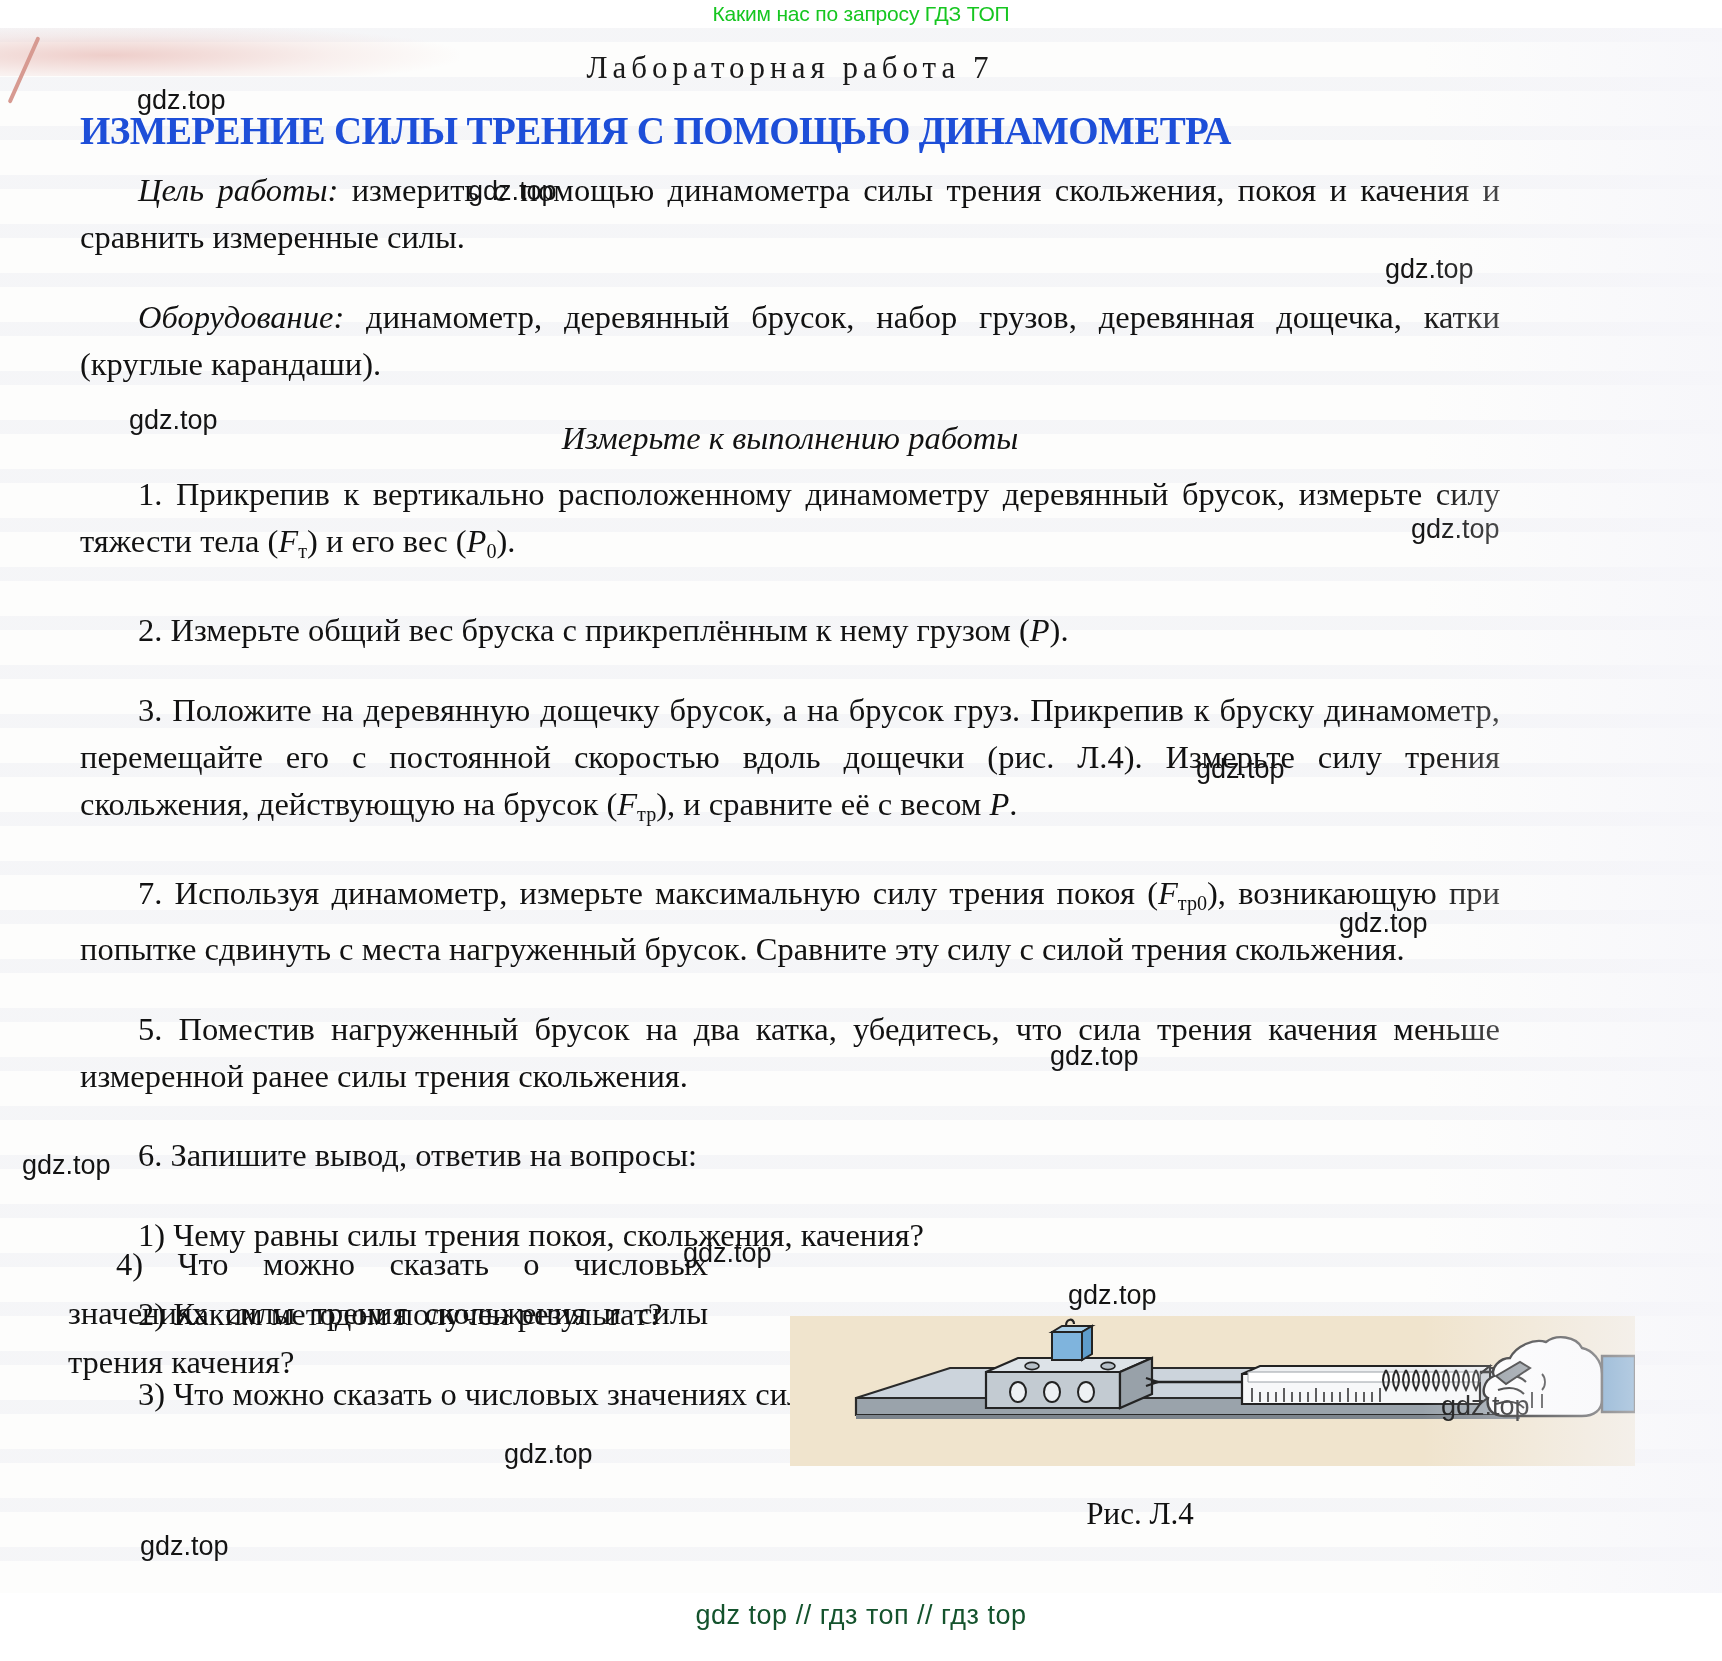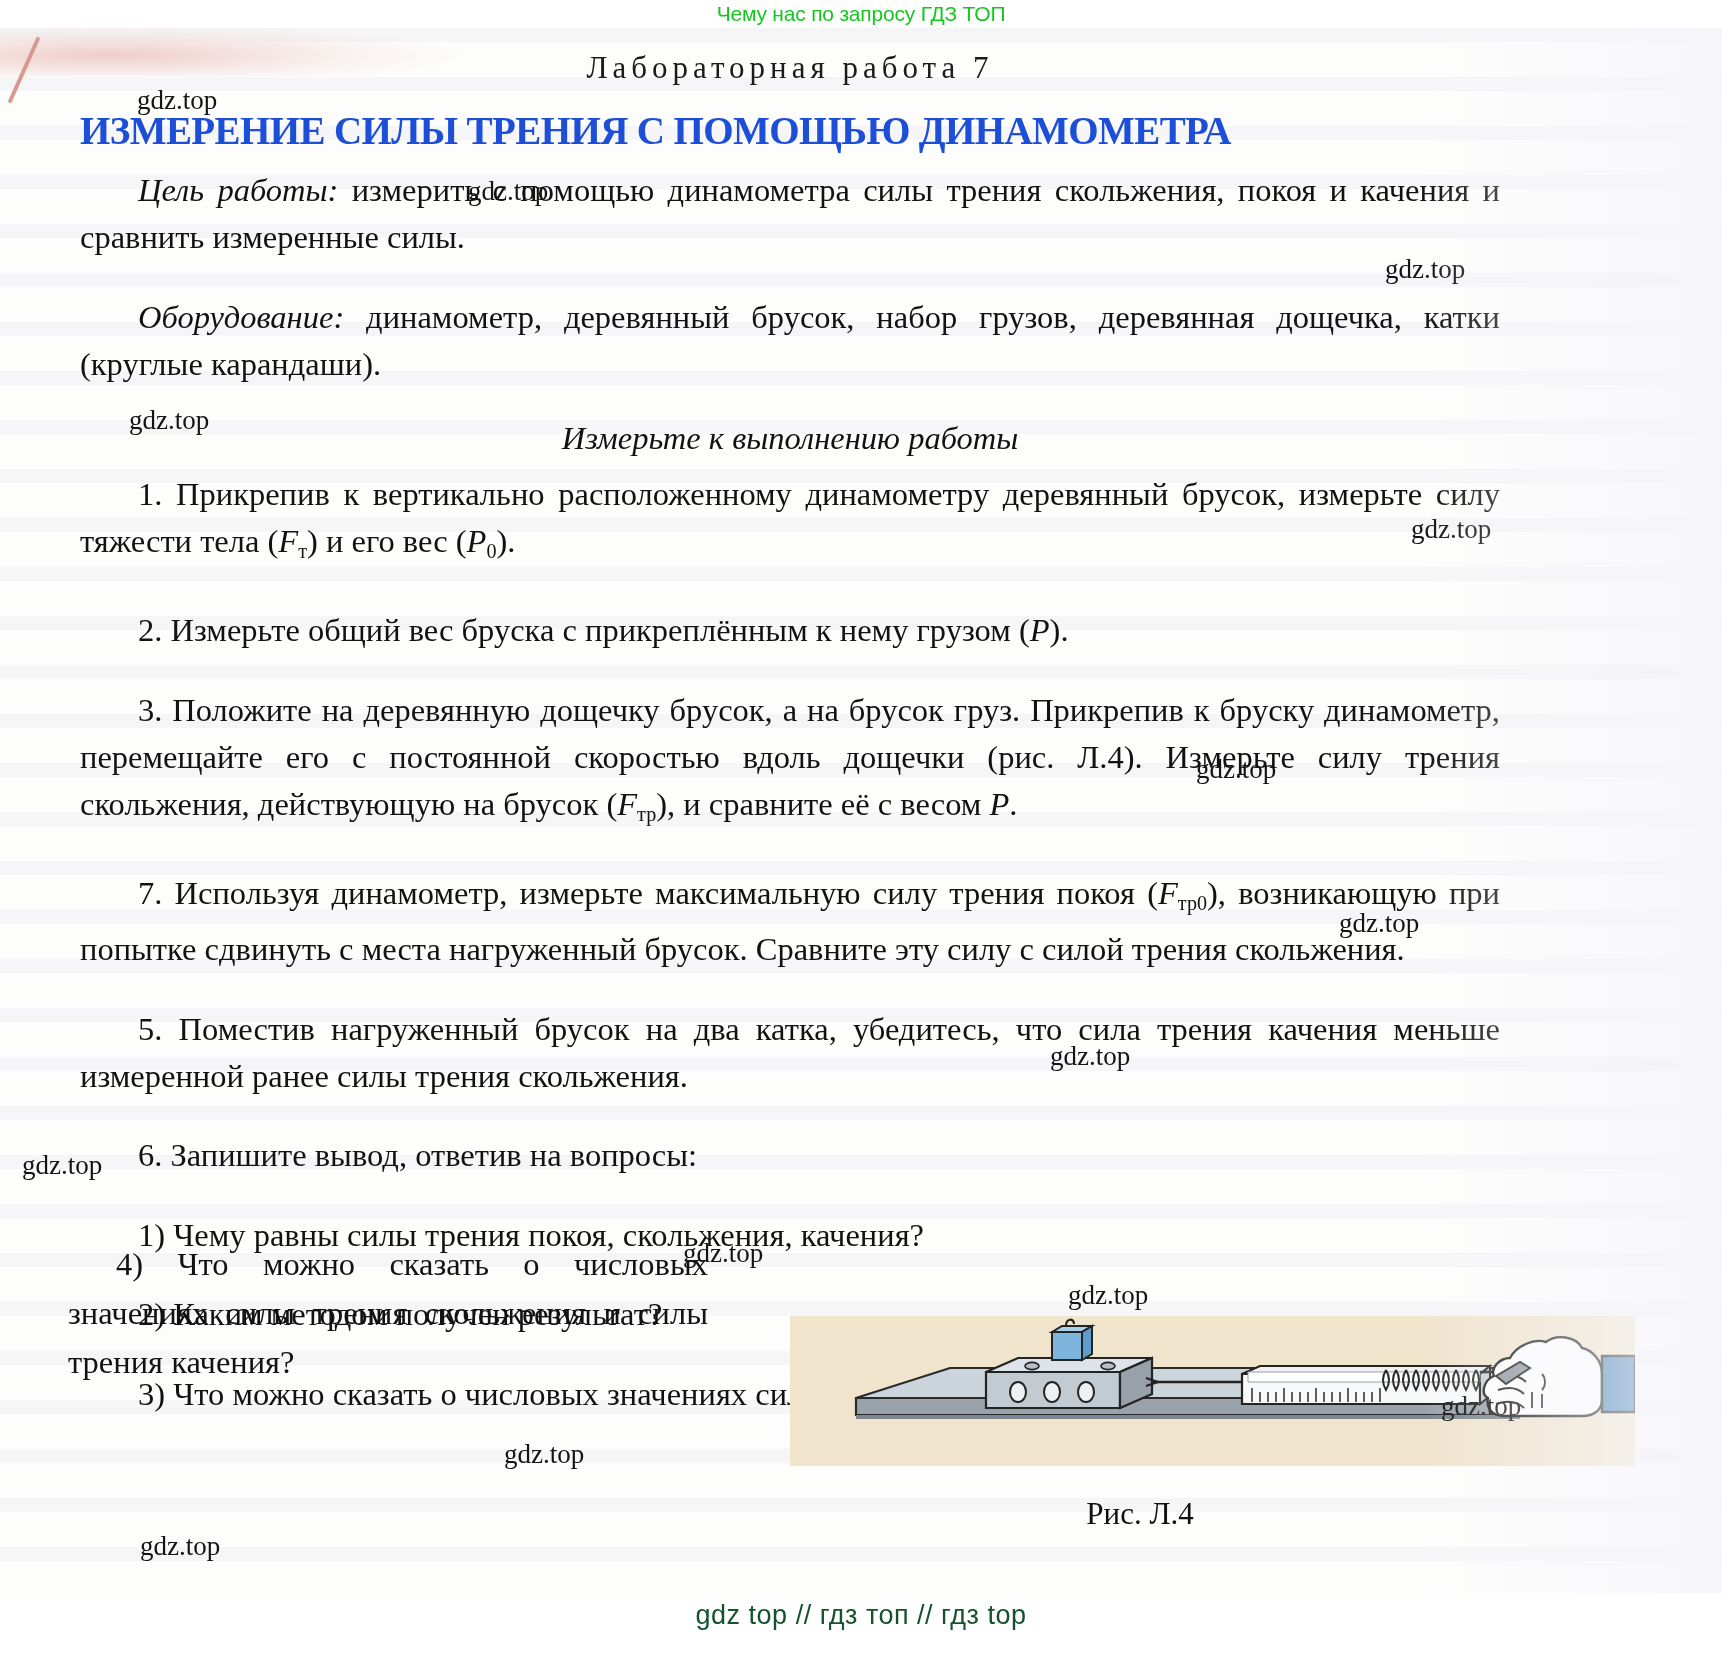"Чему нас по запросу ГДЗ" span.promo-text { text: Чему -> Каким }
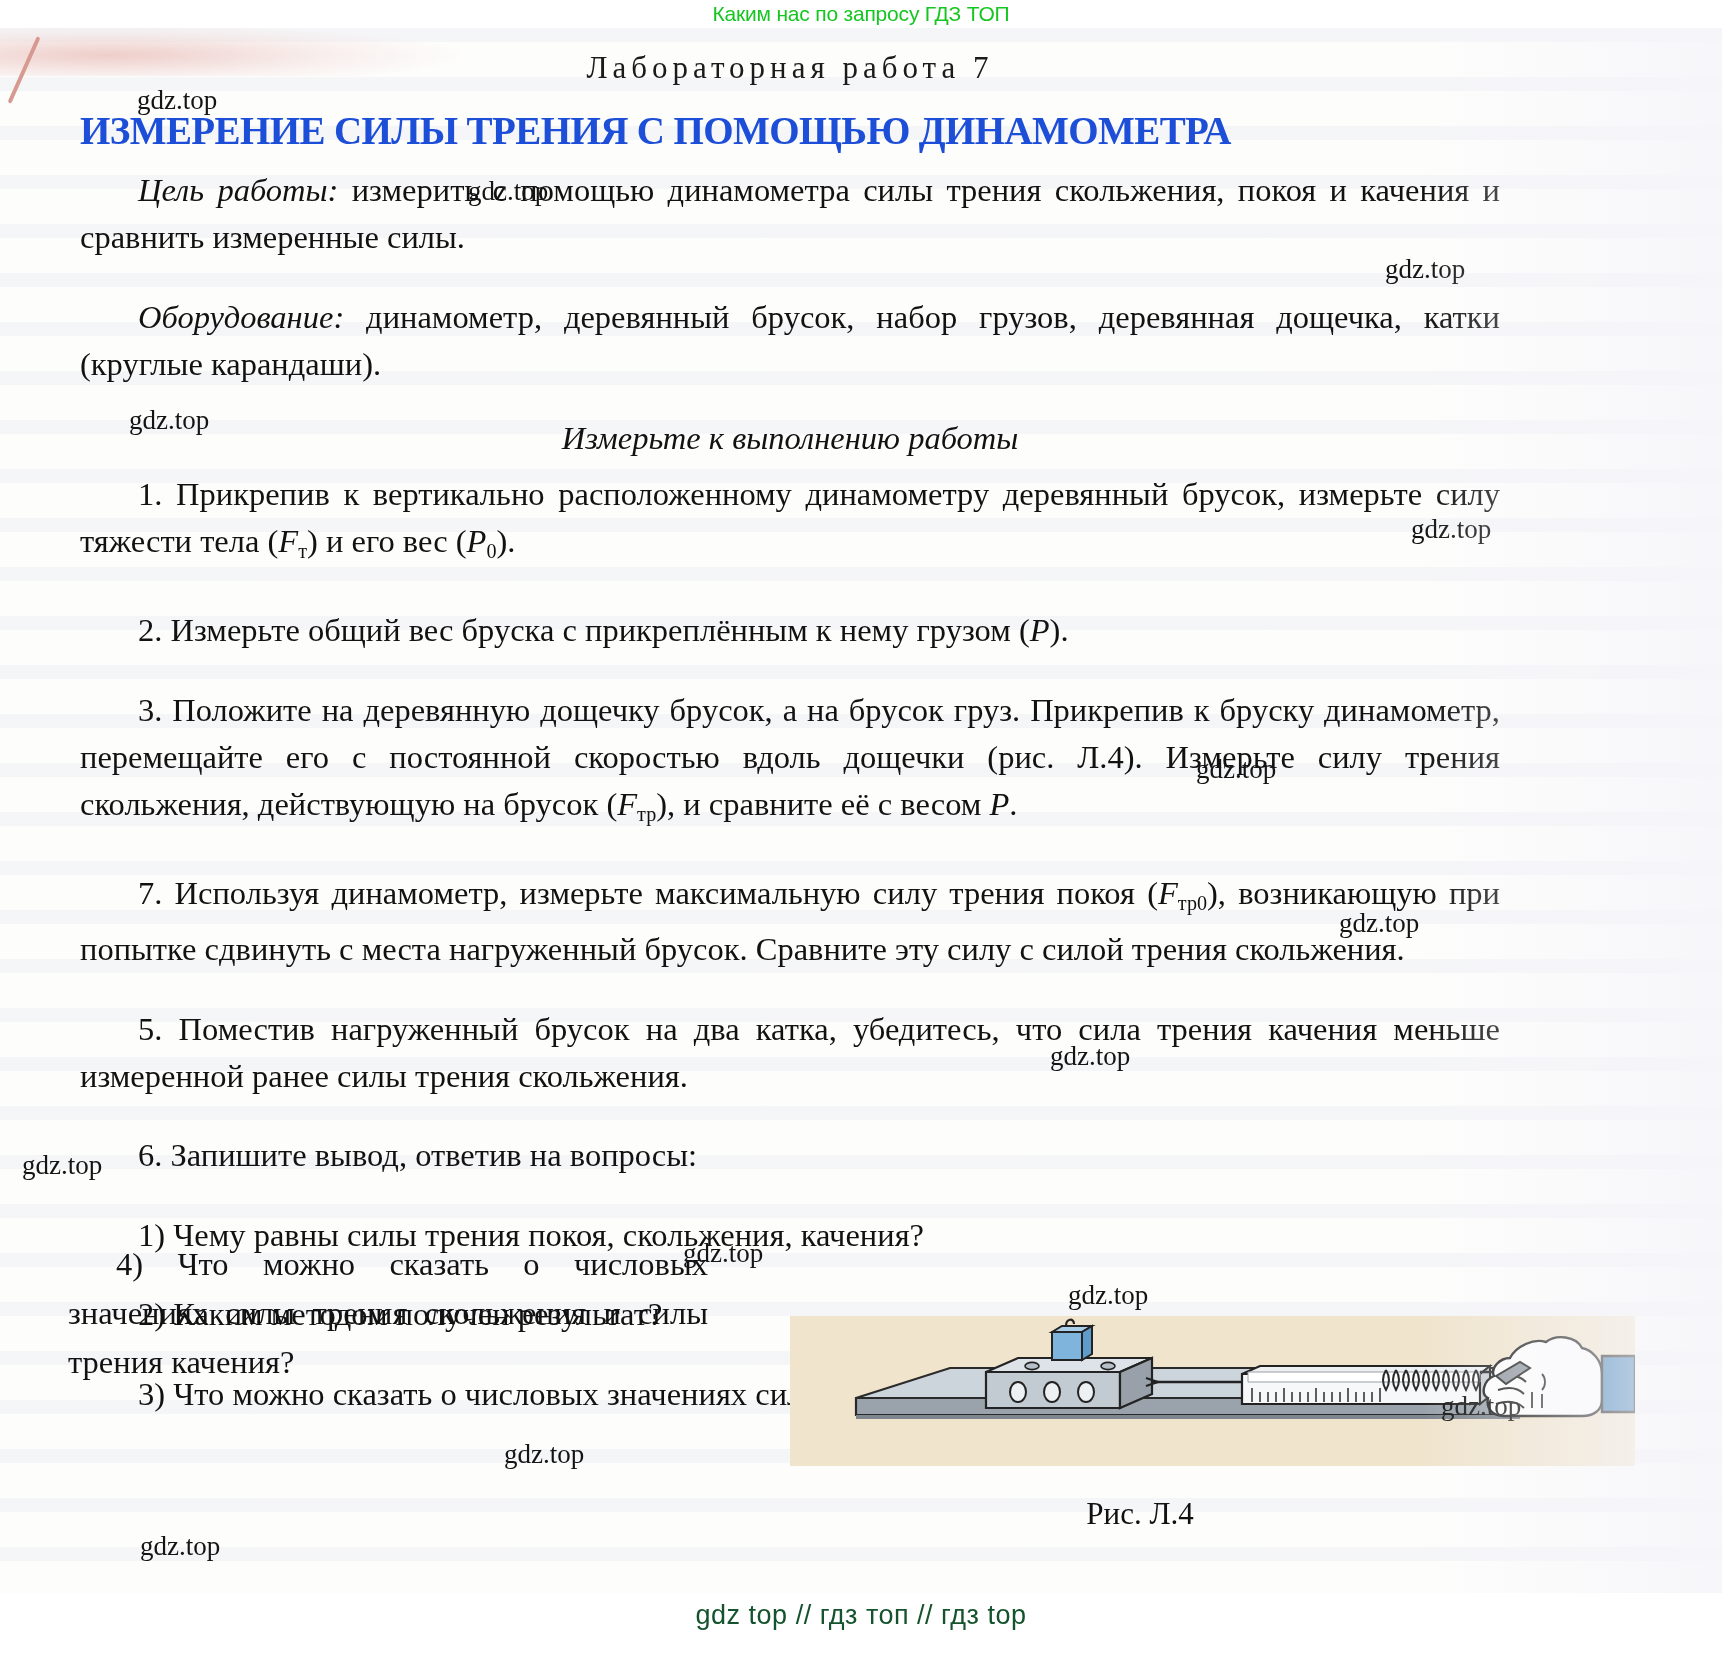"gdz.top" .wm { font-family: Liberation Serif, serif -> Liberation Sans, sans-serif }
